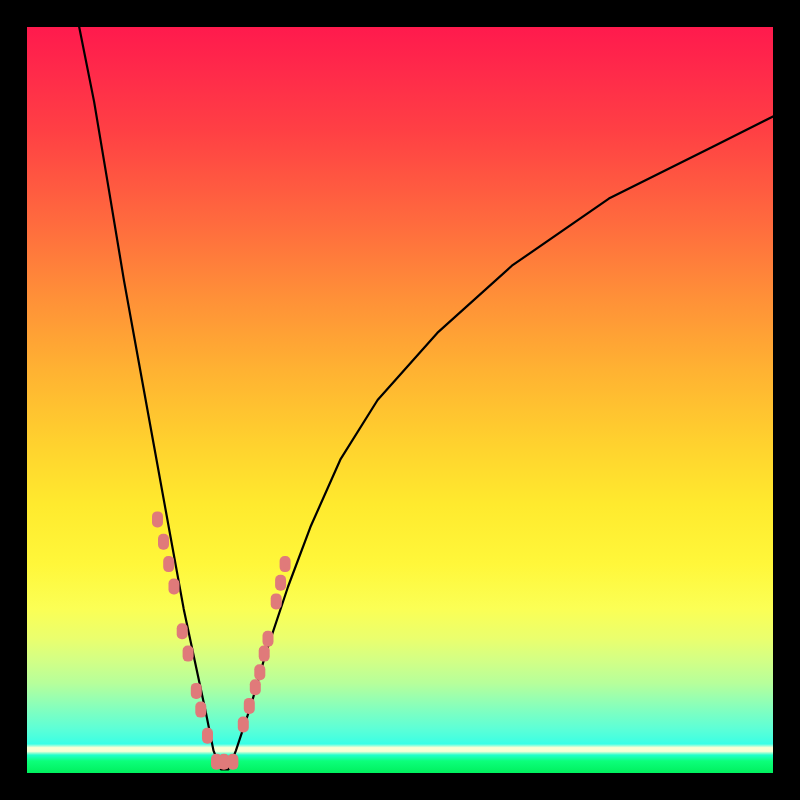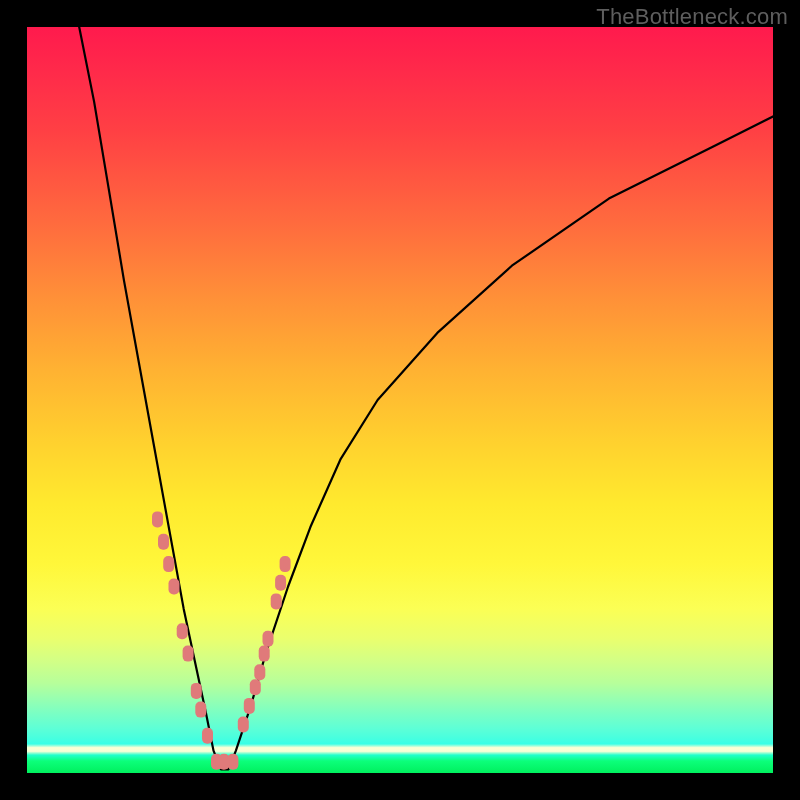"TheBottleneck.com" div.watermark { html: <div>TheBottleneck.com</div> -> none }
